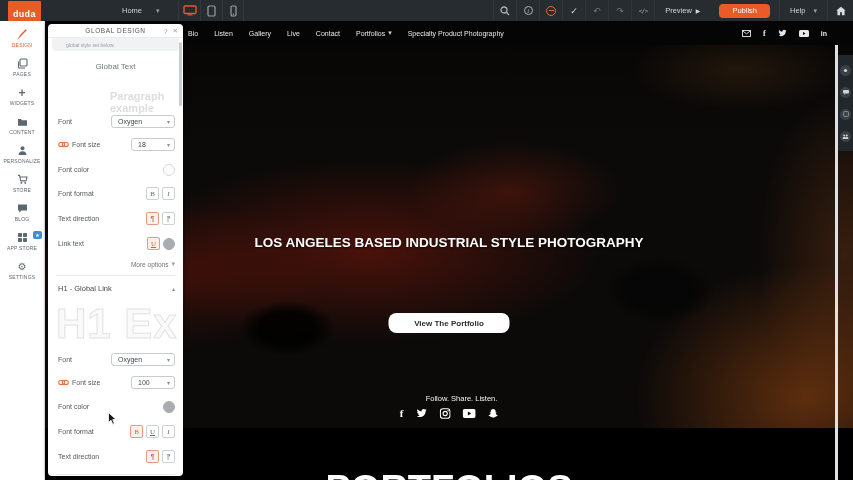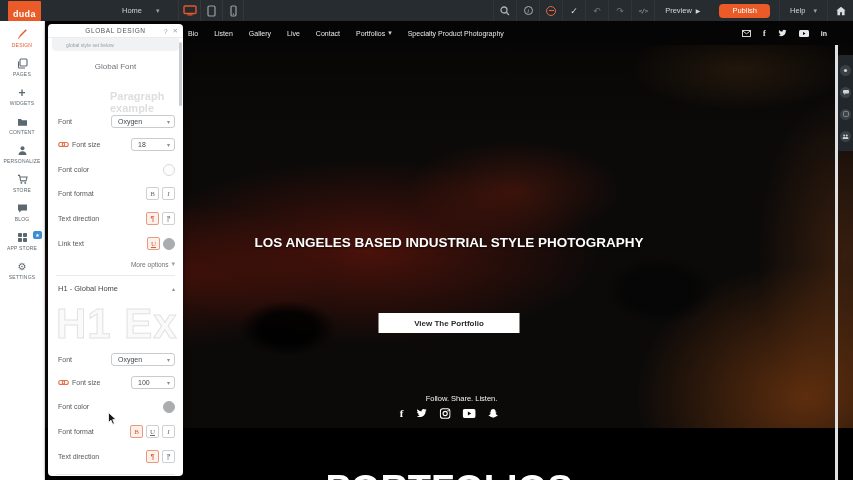"Global Font" div.sec-heading { text: Font -> Text }
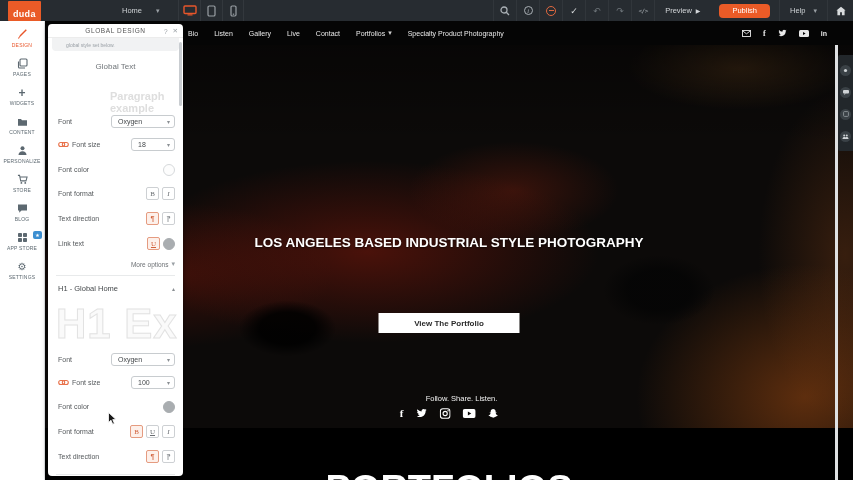"H1 - Global Home" span { text: Home -> Link }
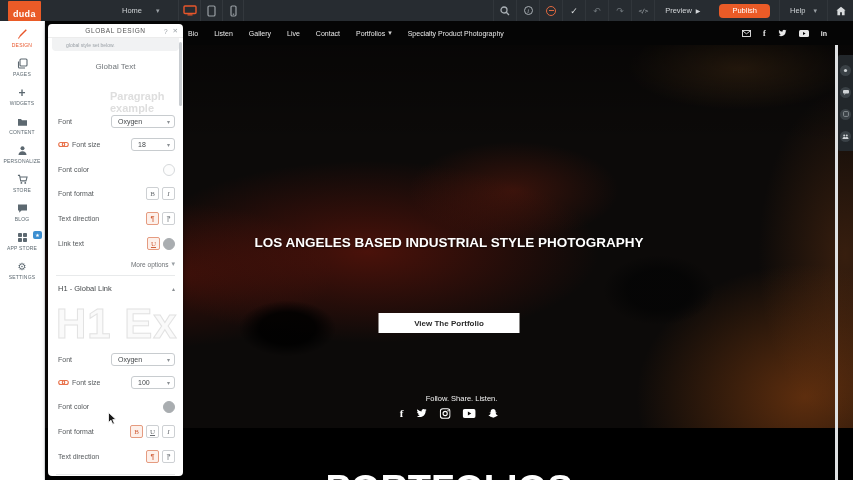"View The Portfolio" .cta-btn { border-radius: 0 -> 8px; width: 141px -> 121px }
